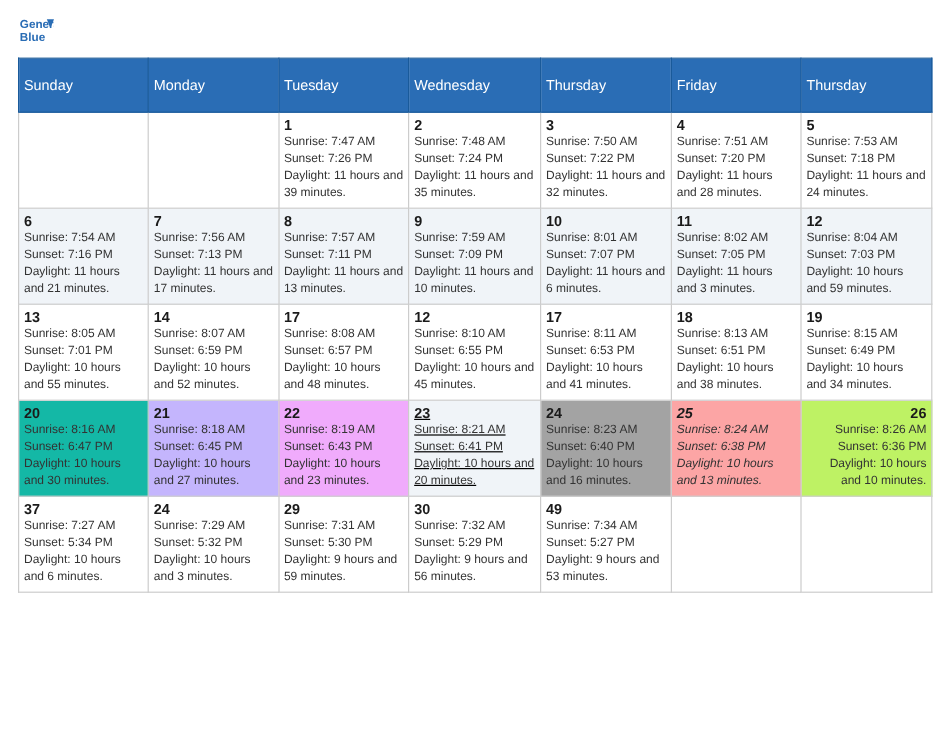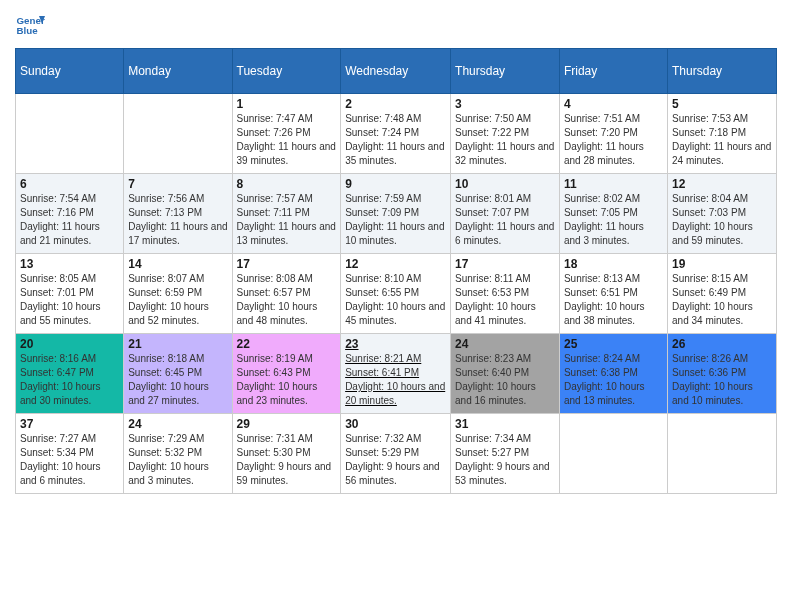"25" td { background: #3b82f6 -> #fca5a5; font-style: none -> italic }
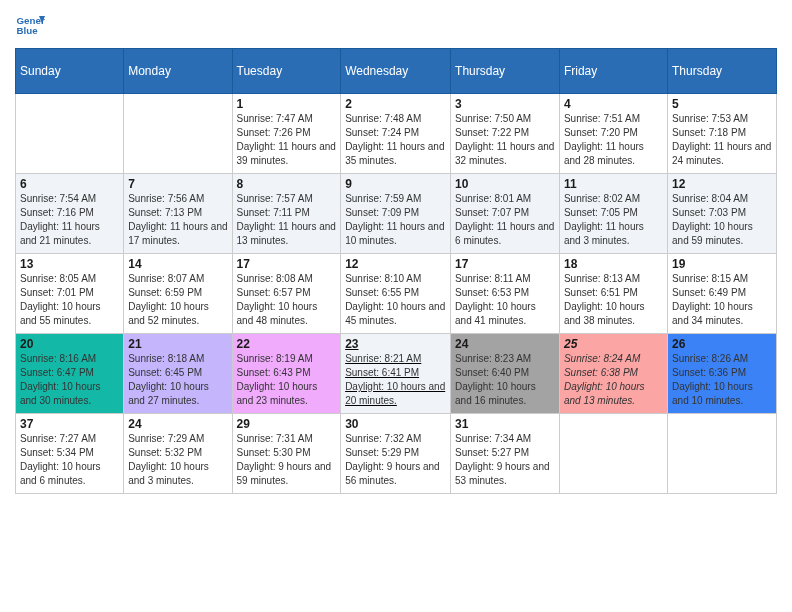"26" td { background: #3b82f6 -> #bef264; text-align: none -> right }
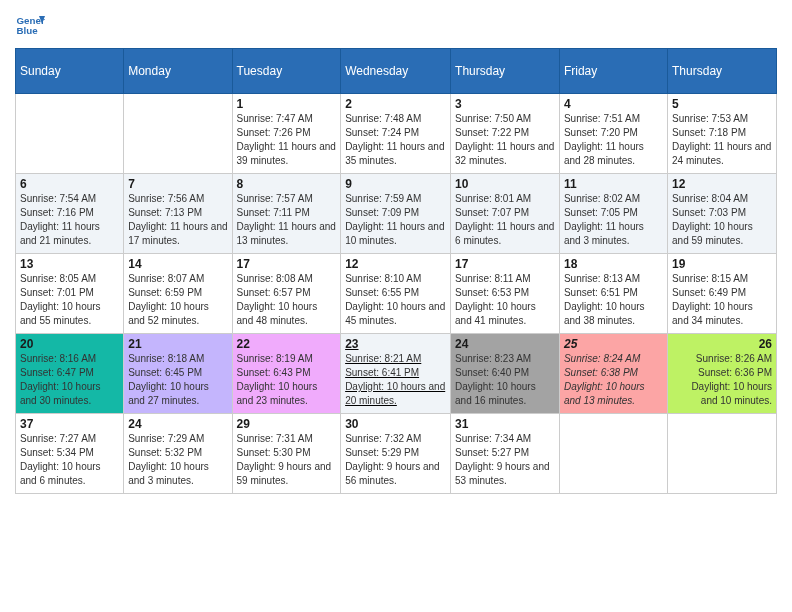"31" span.day-num { text: 31 -> 49 }
